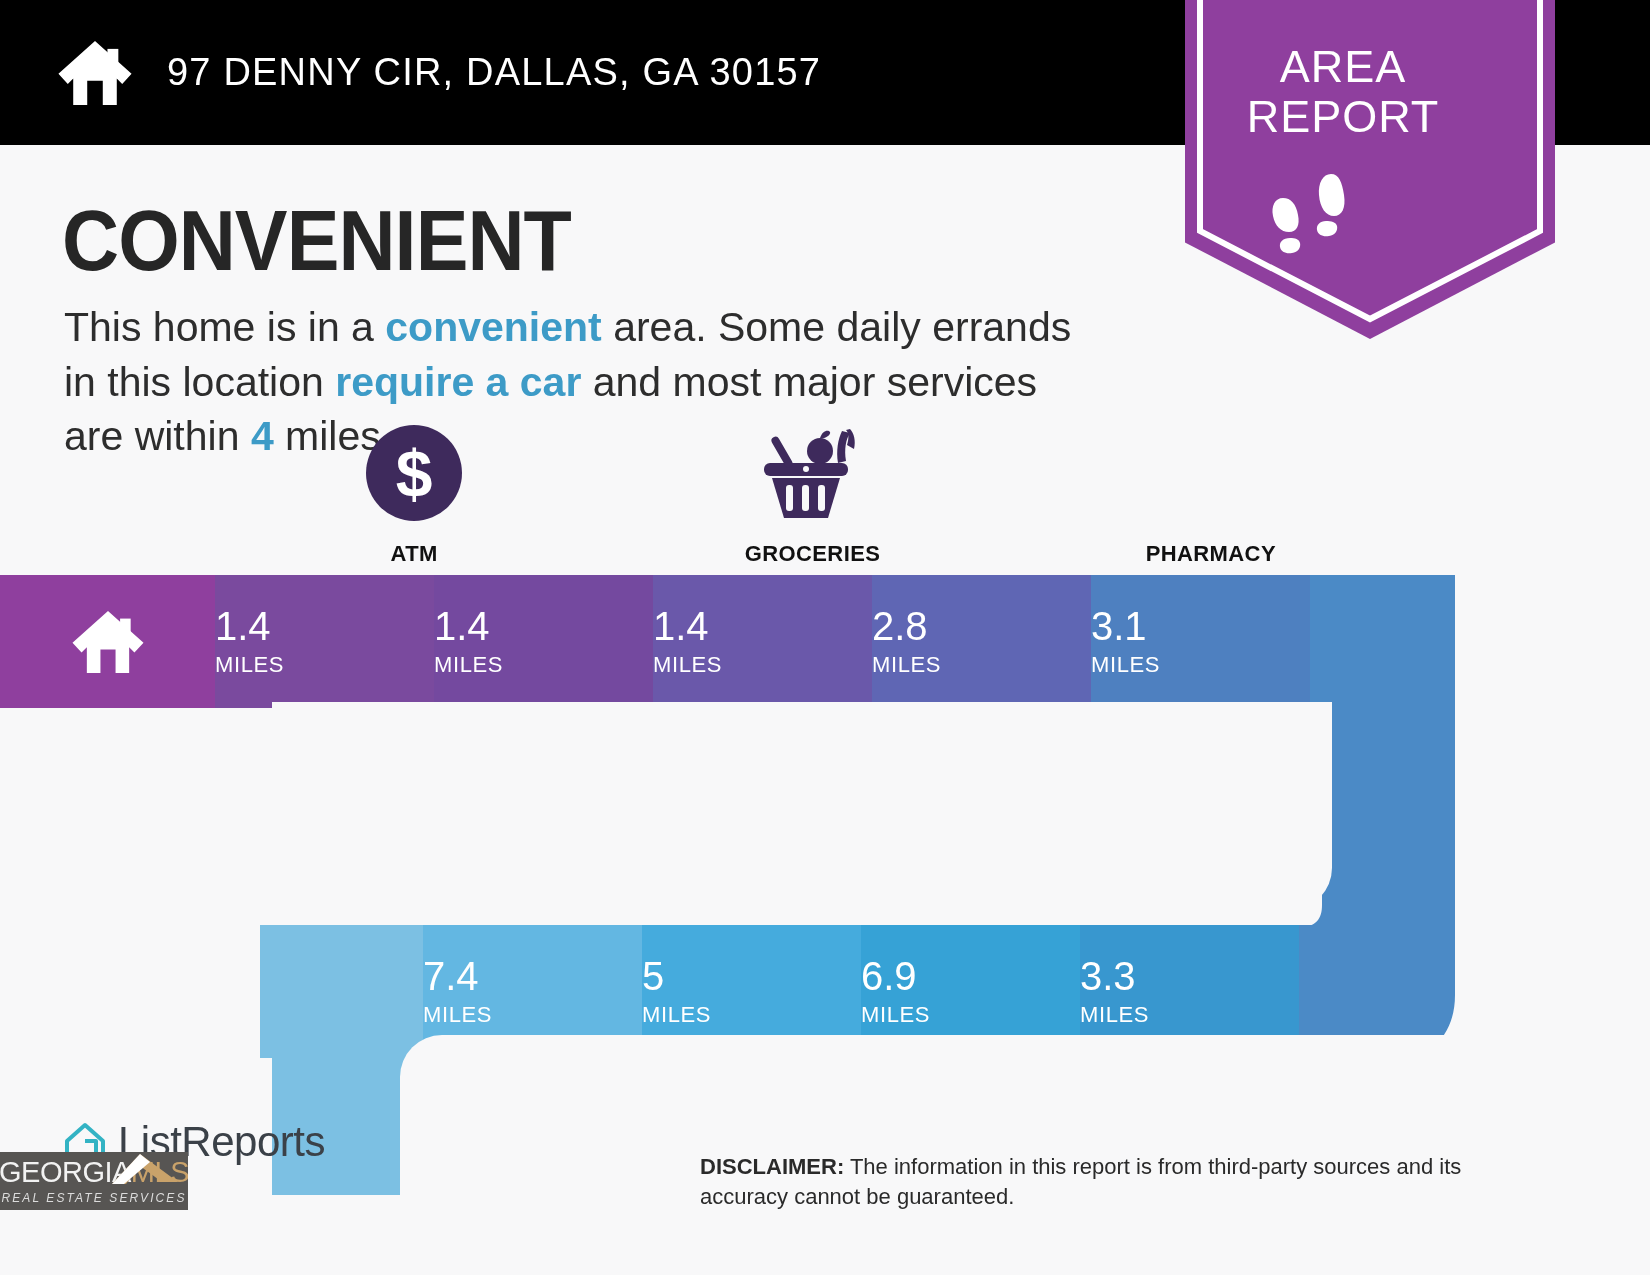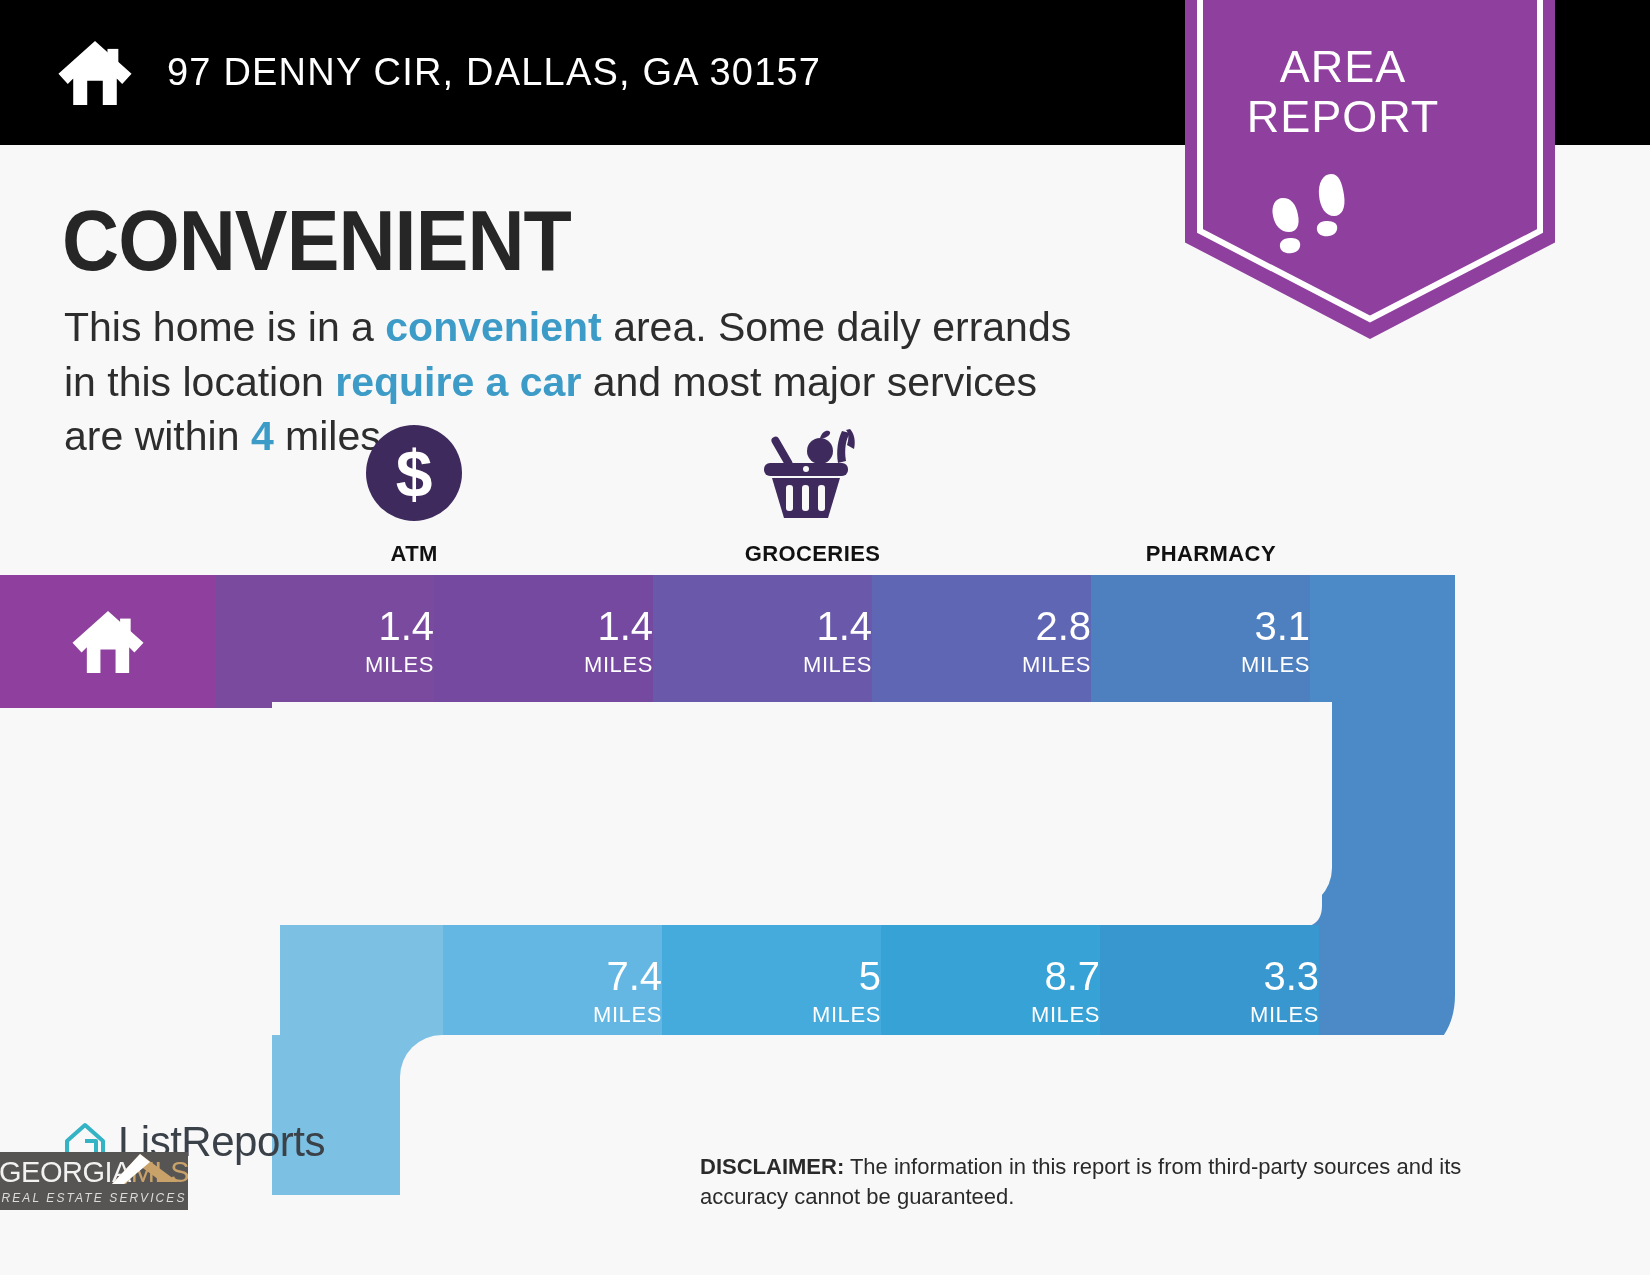"1.4" .bar-cell { align-items: flex-end -> flex-start }
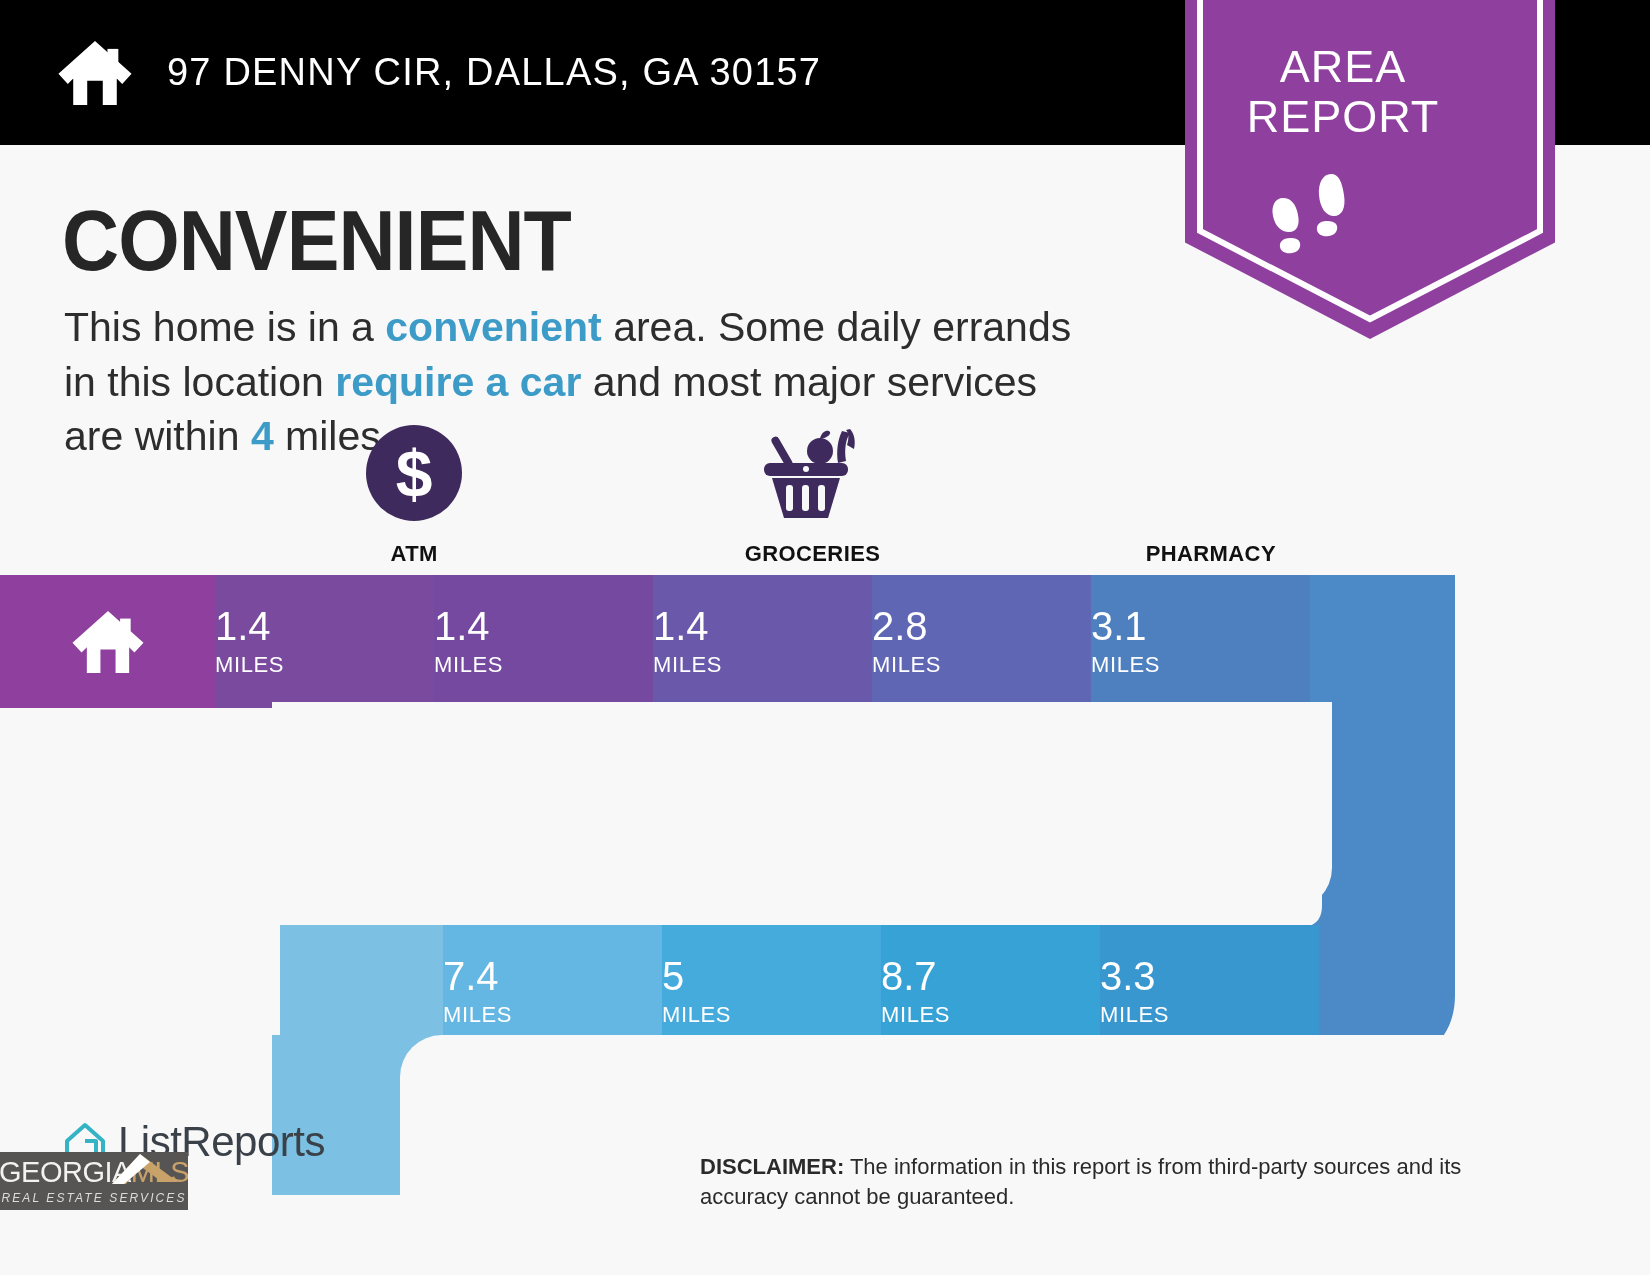"7.4" #bar-row-2 { left: 280px -> 260px }
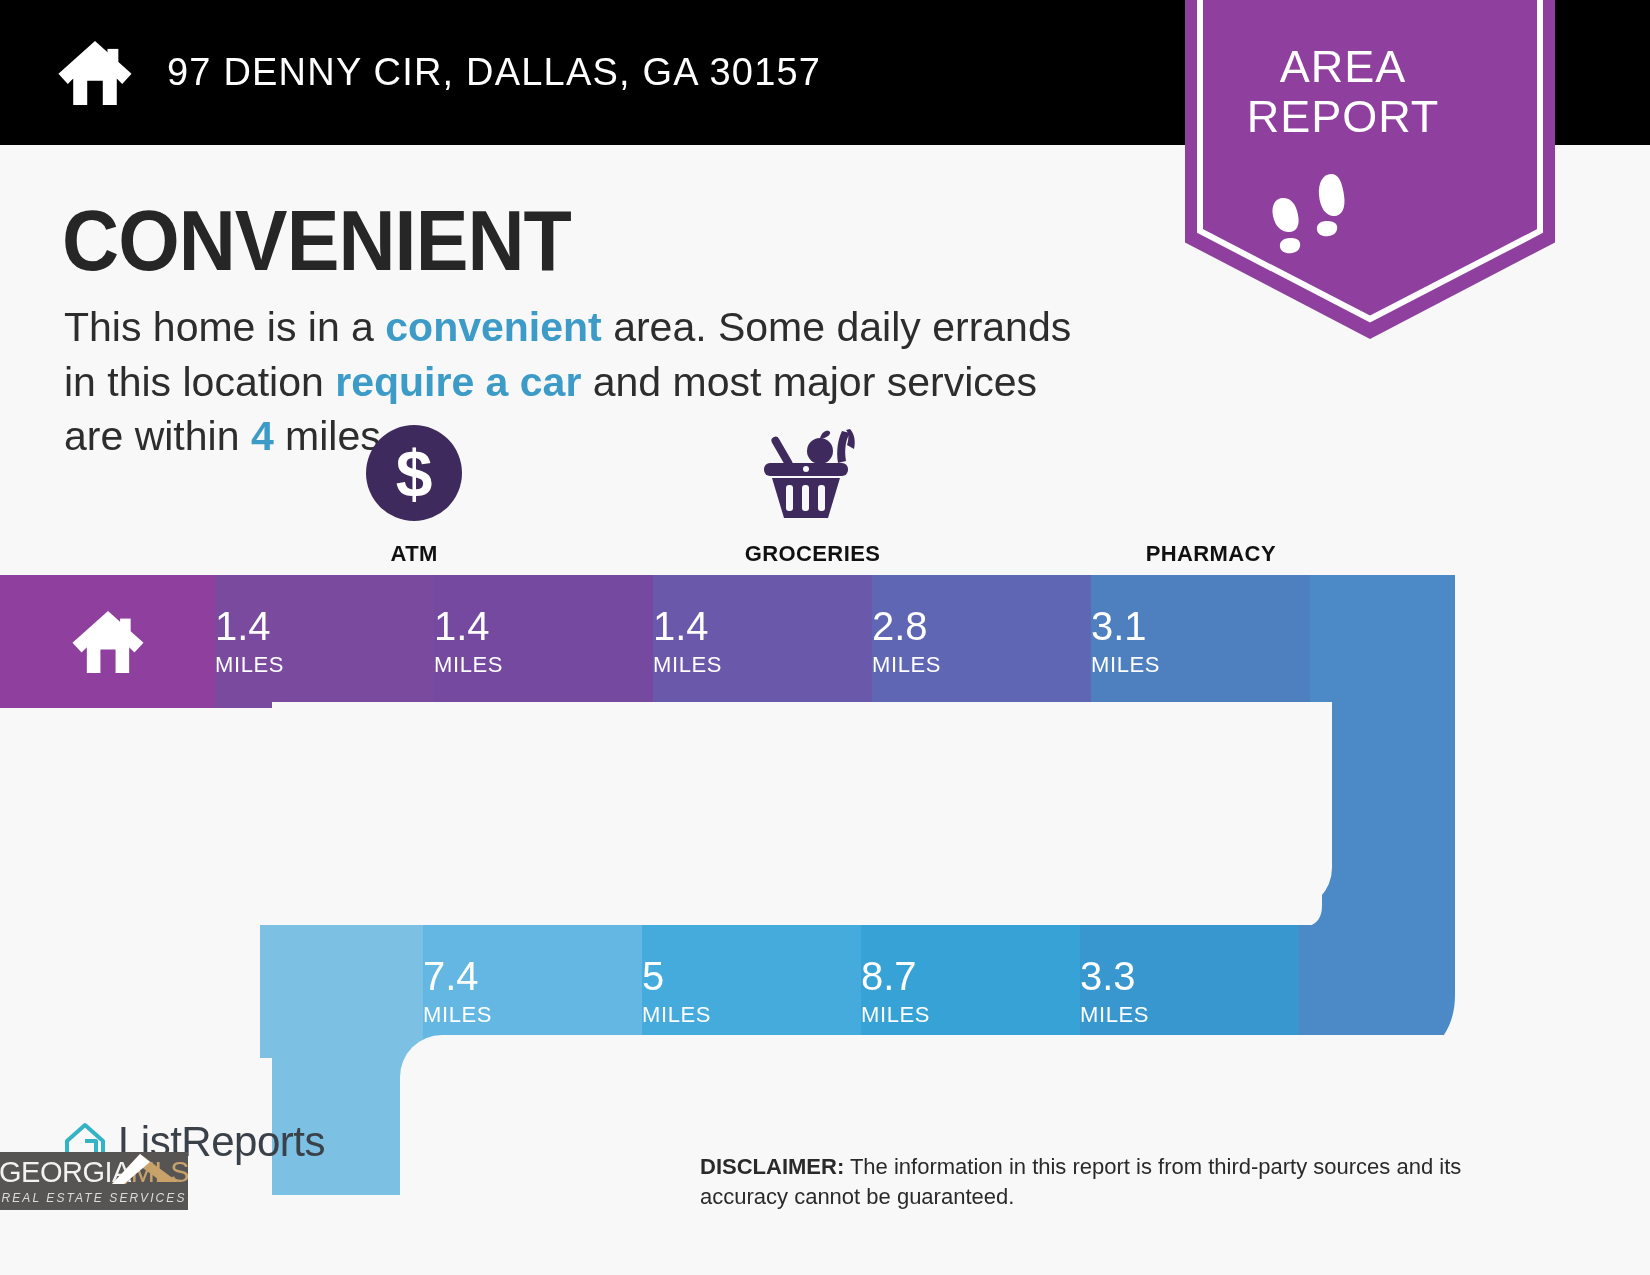"8.7" div.bar-val { text: 8.7 -> 6.9 }
